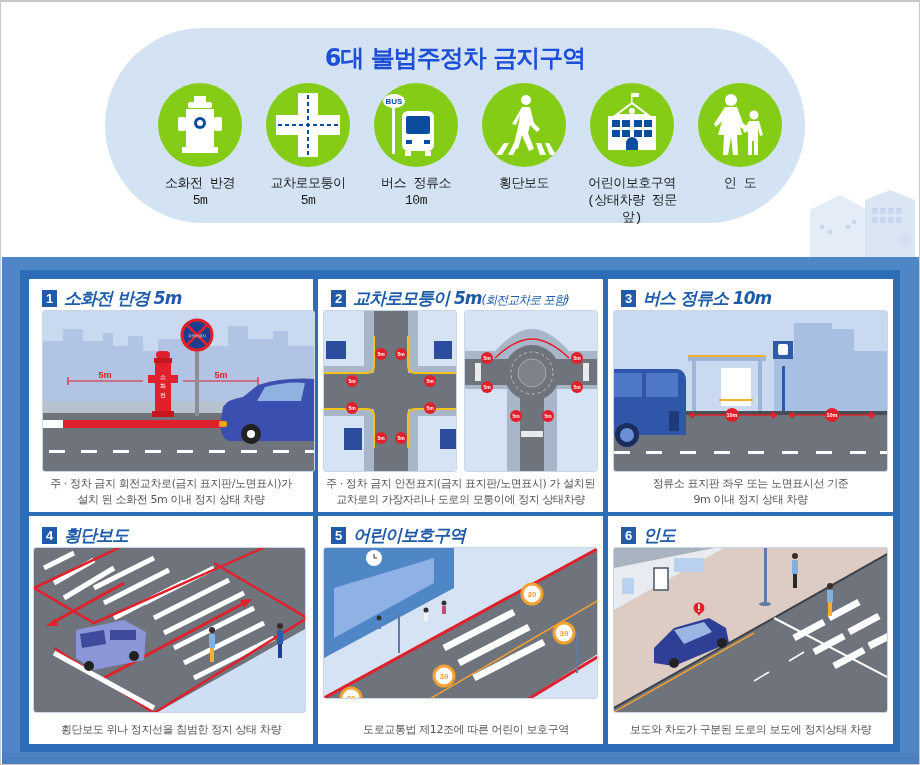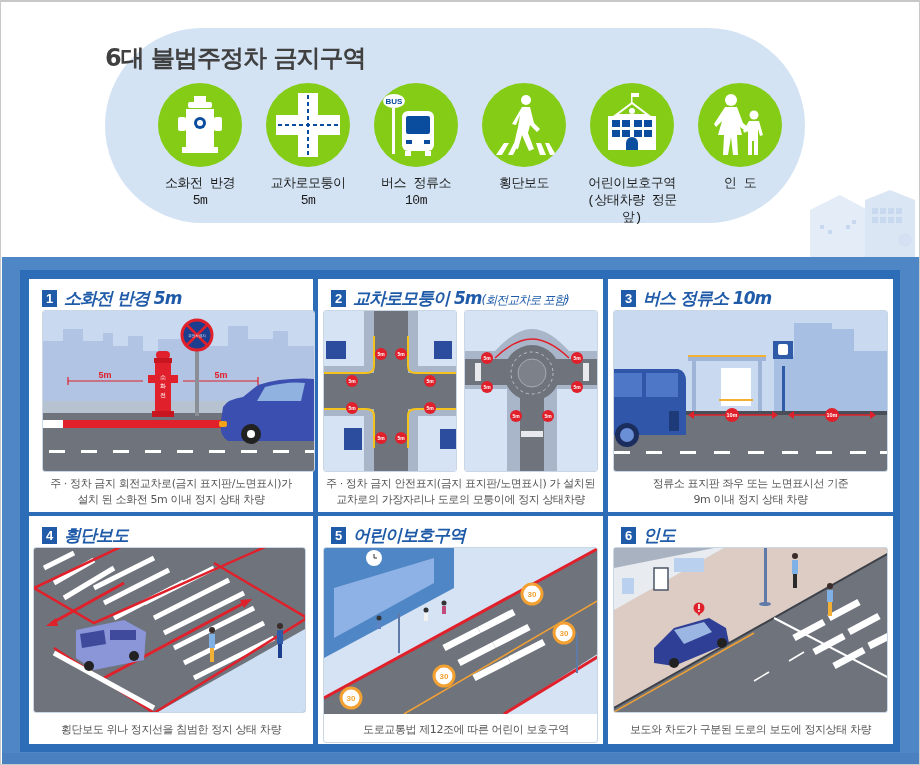"6대 불법주정차 금지구역" .title { color: #404040 -> #1d4ed8; text-align: left -> center }
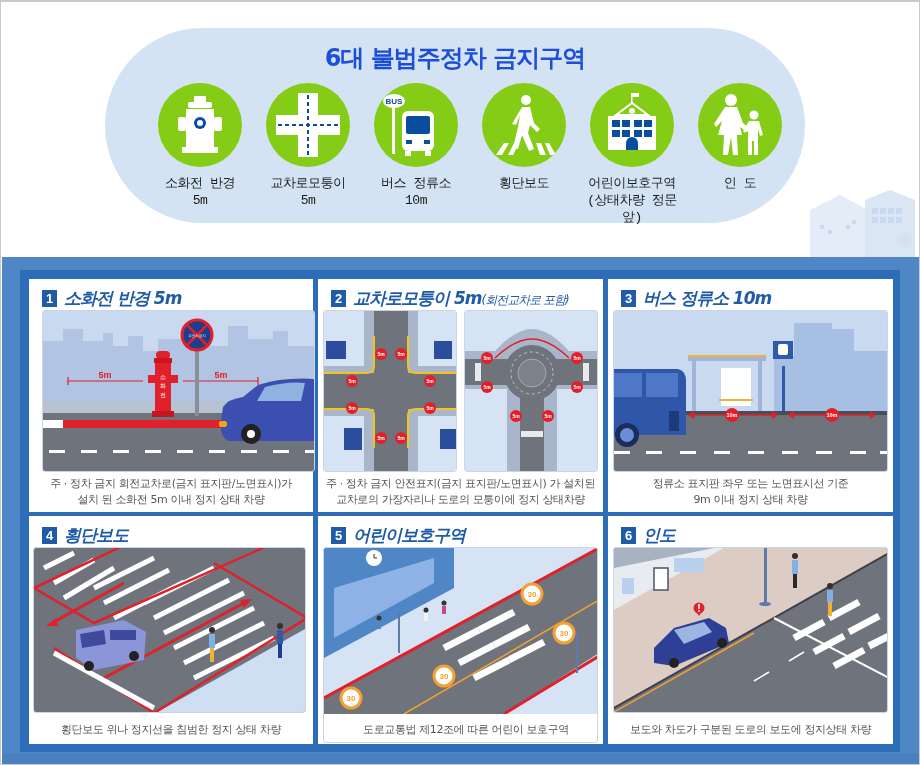"30" div.scene { height: 196px -> 152px }
